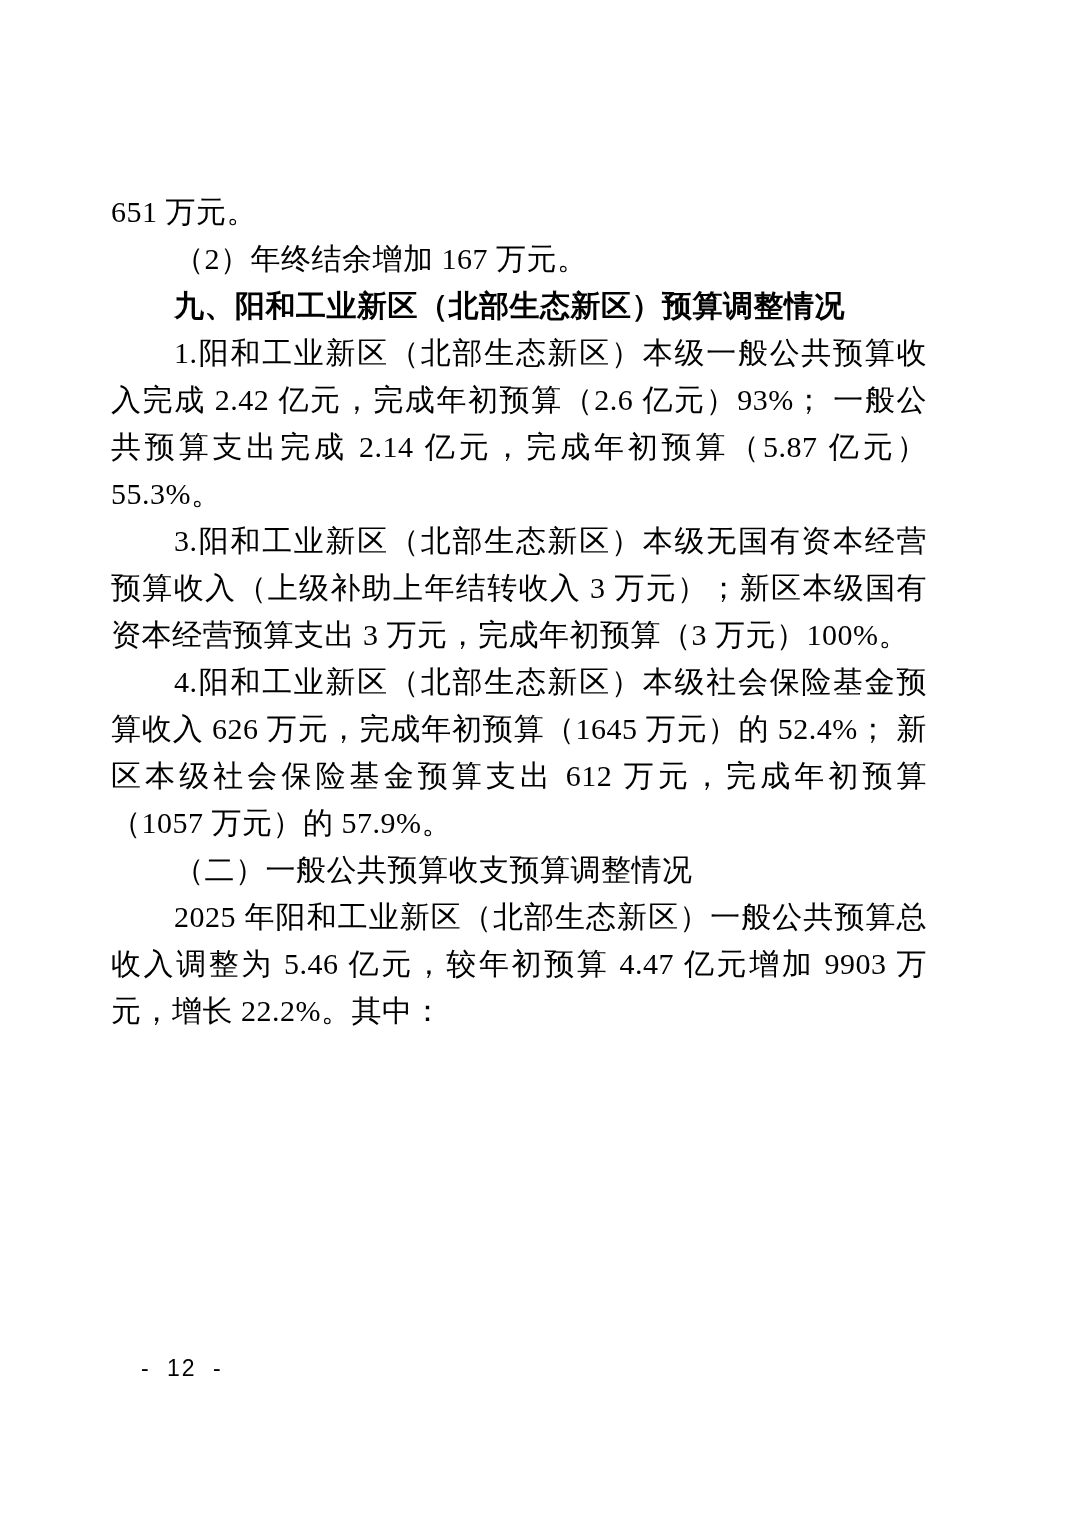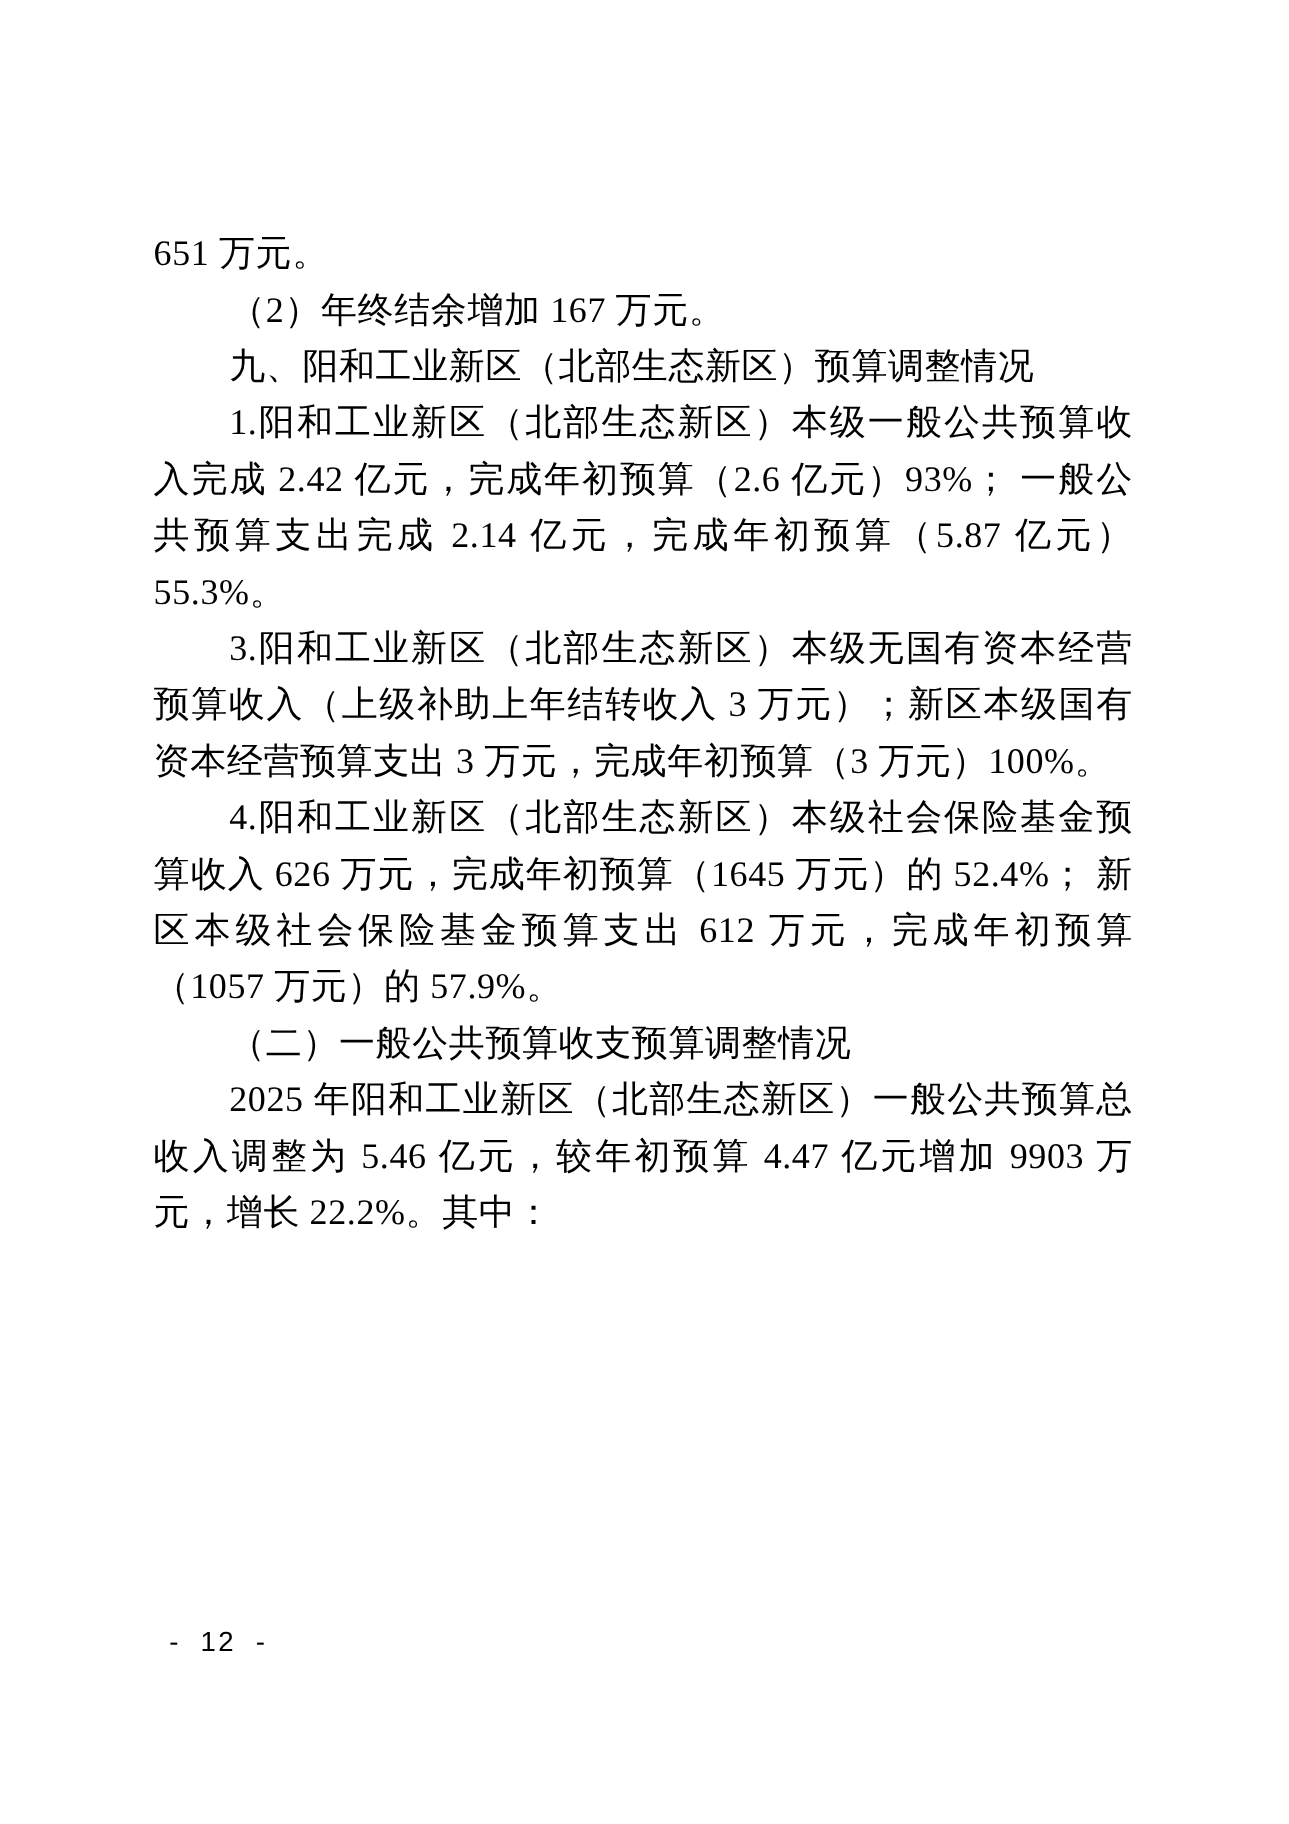"651 万元。" .content { left: 128px -> 111px }
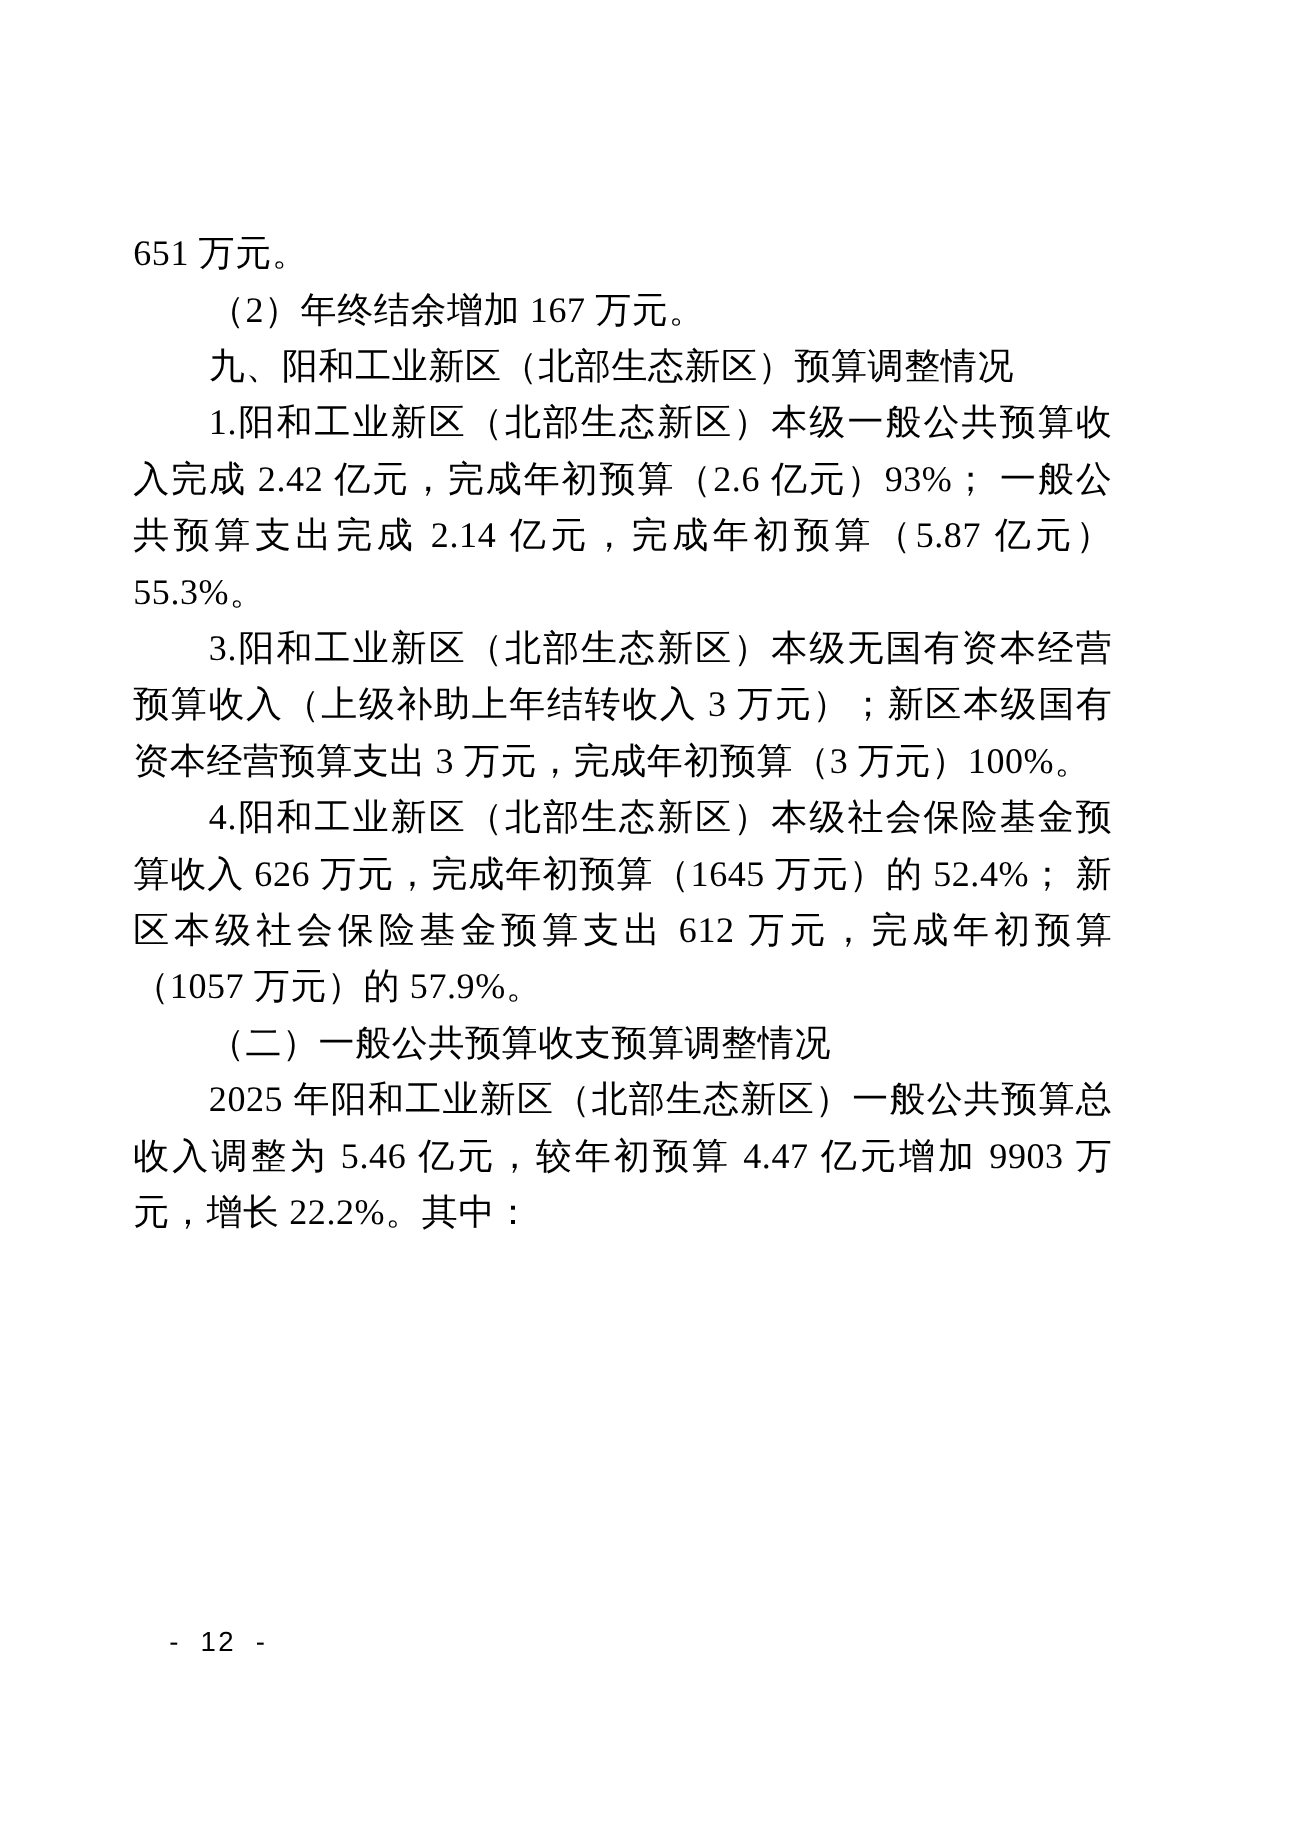"九、阳和工业新区（北部生态新区）预算调整情况" .content p.h1 { font-weight: 400 -> 700 }
